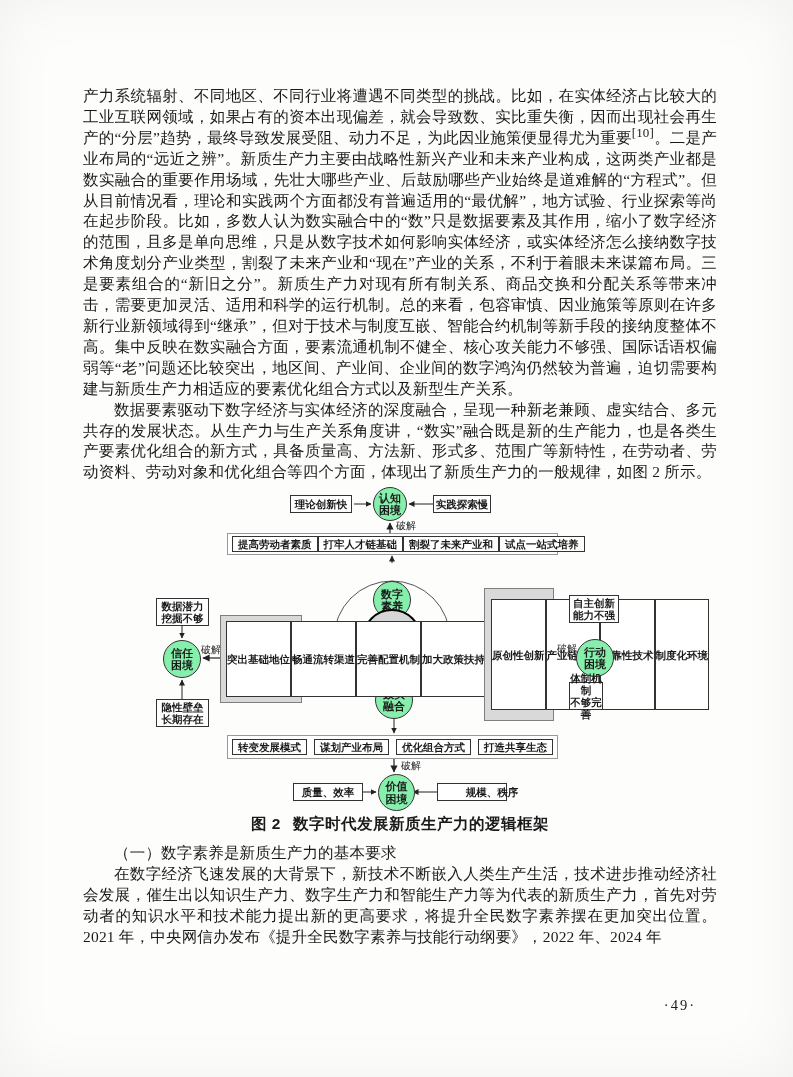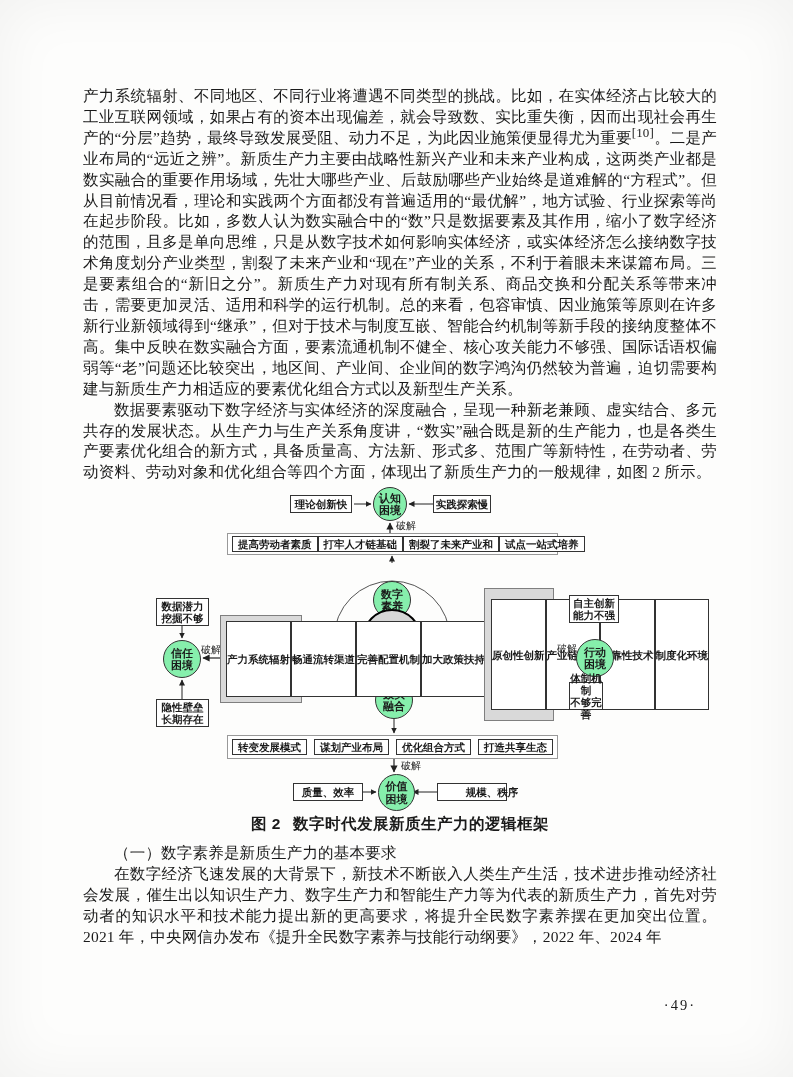"产力系统辐射" div.dbox { text: 产力系统辐射 -> 突出基础地位 }
